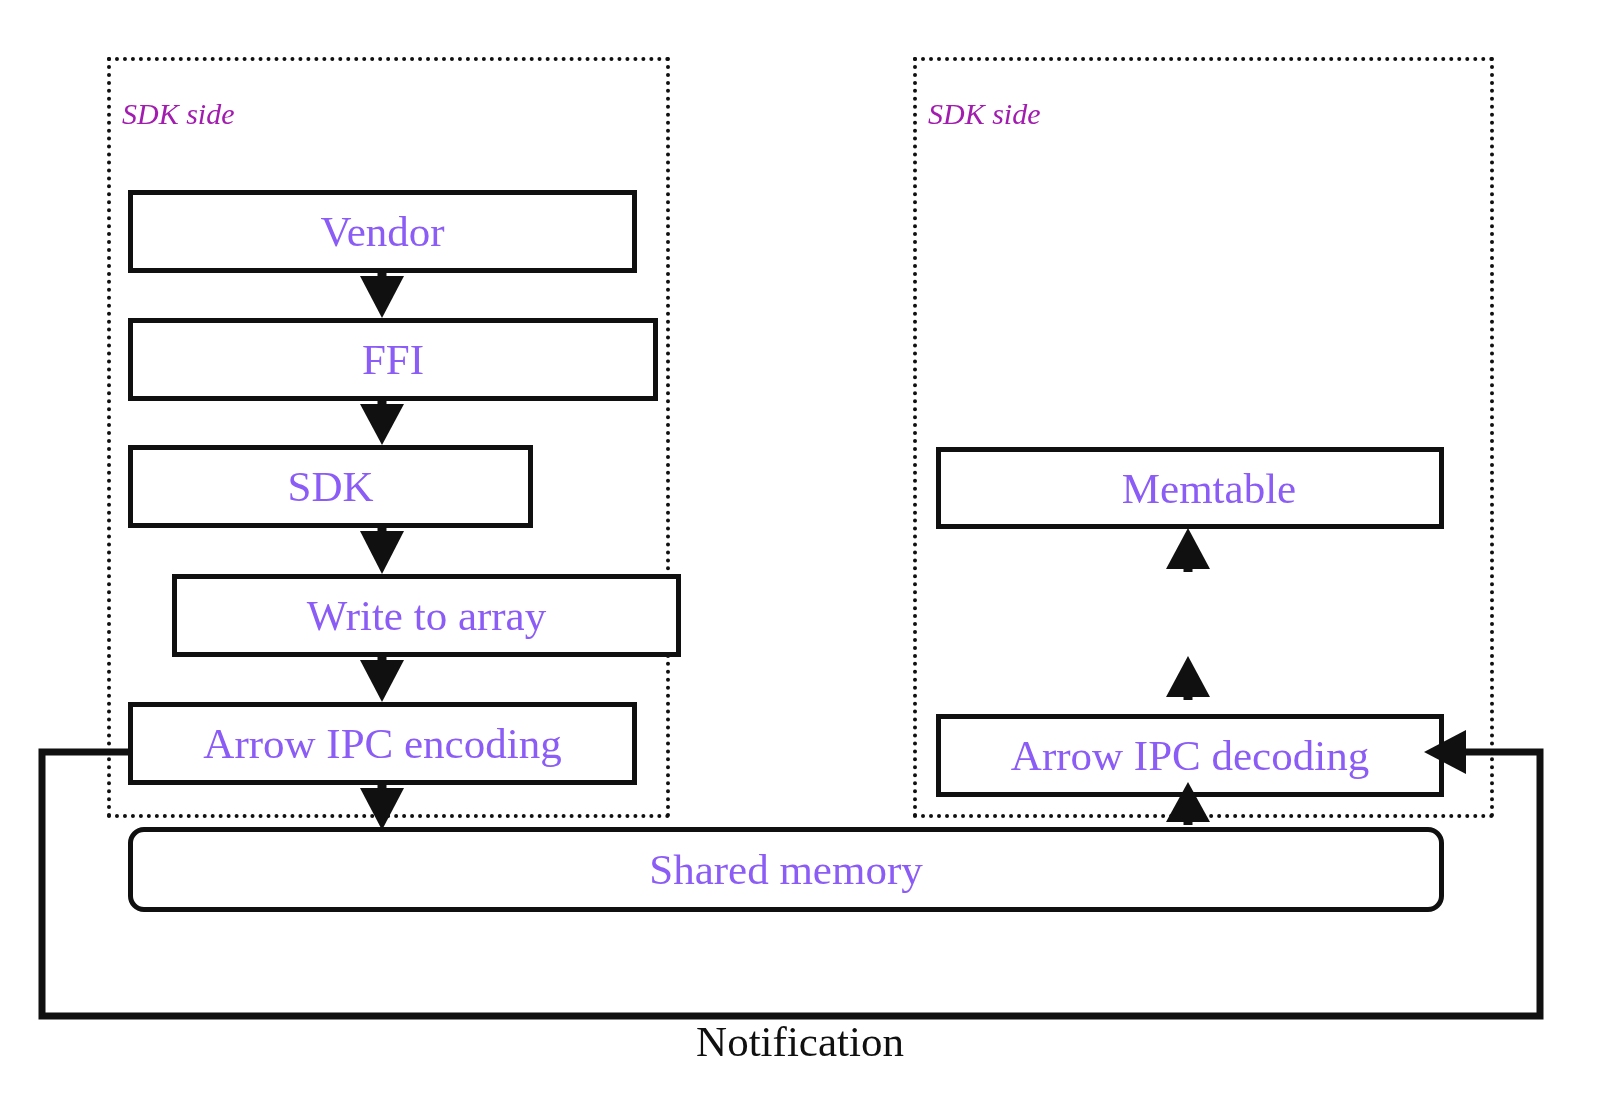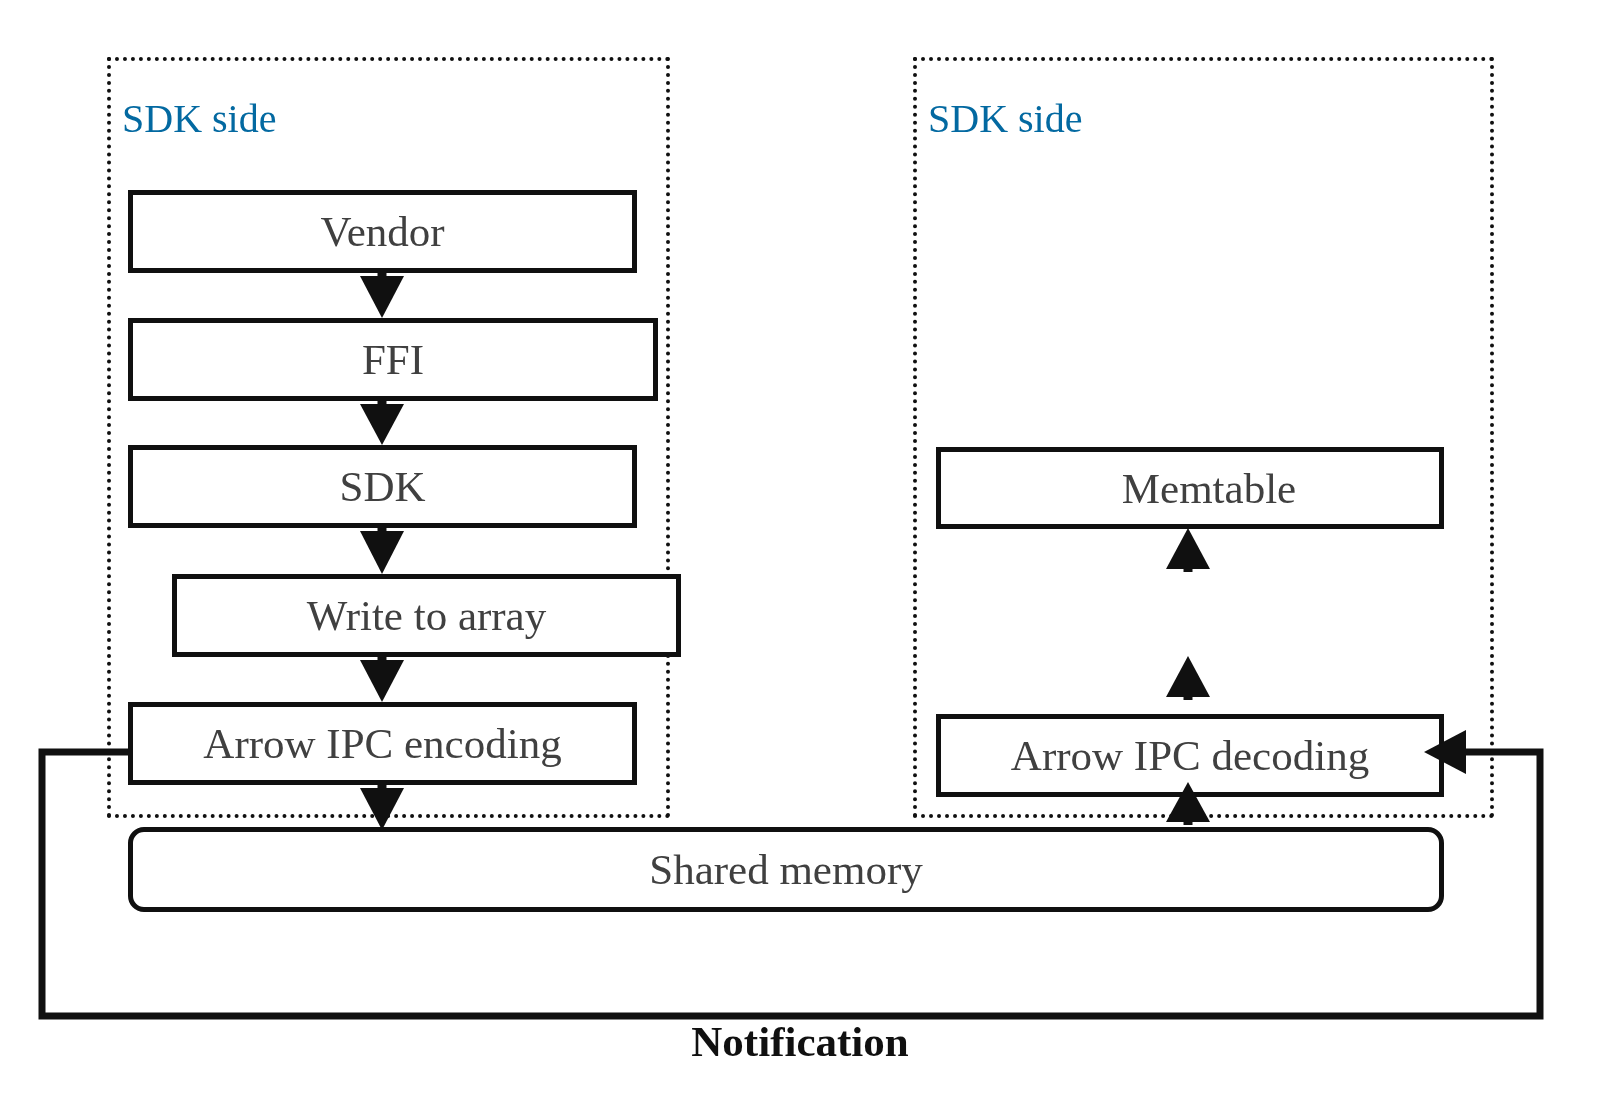"SDK side" .group-label { color: #0369a1 -> #a21caf; font-size: 40px -> 30px; font-style: none -> italic }
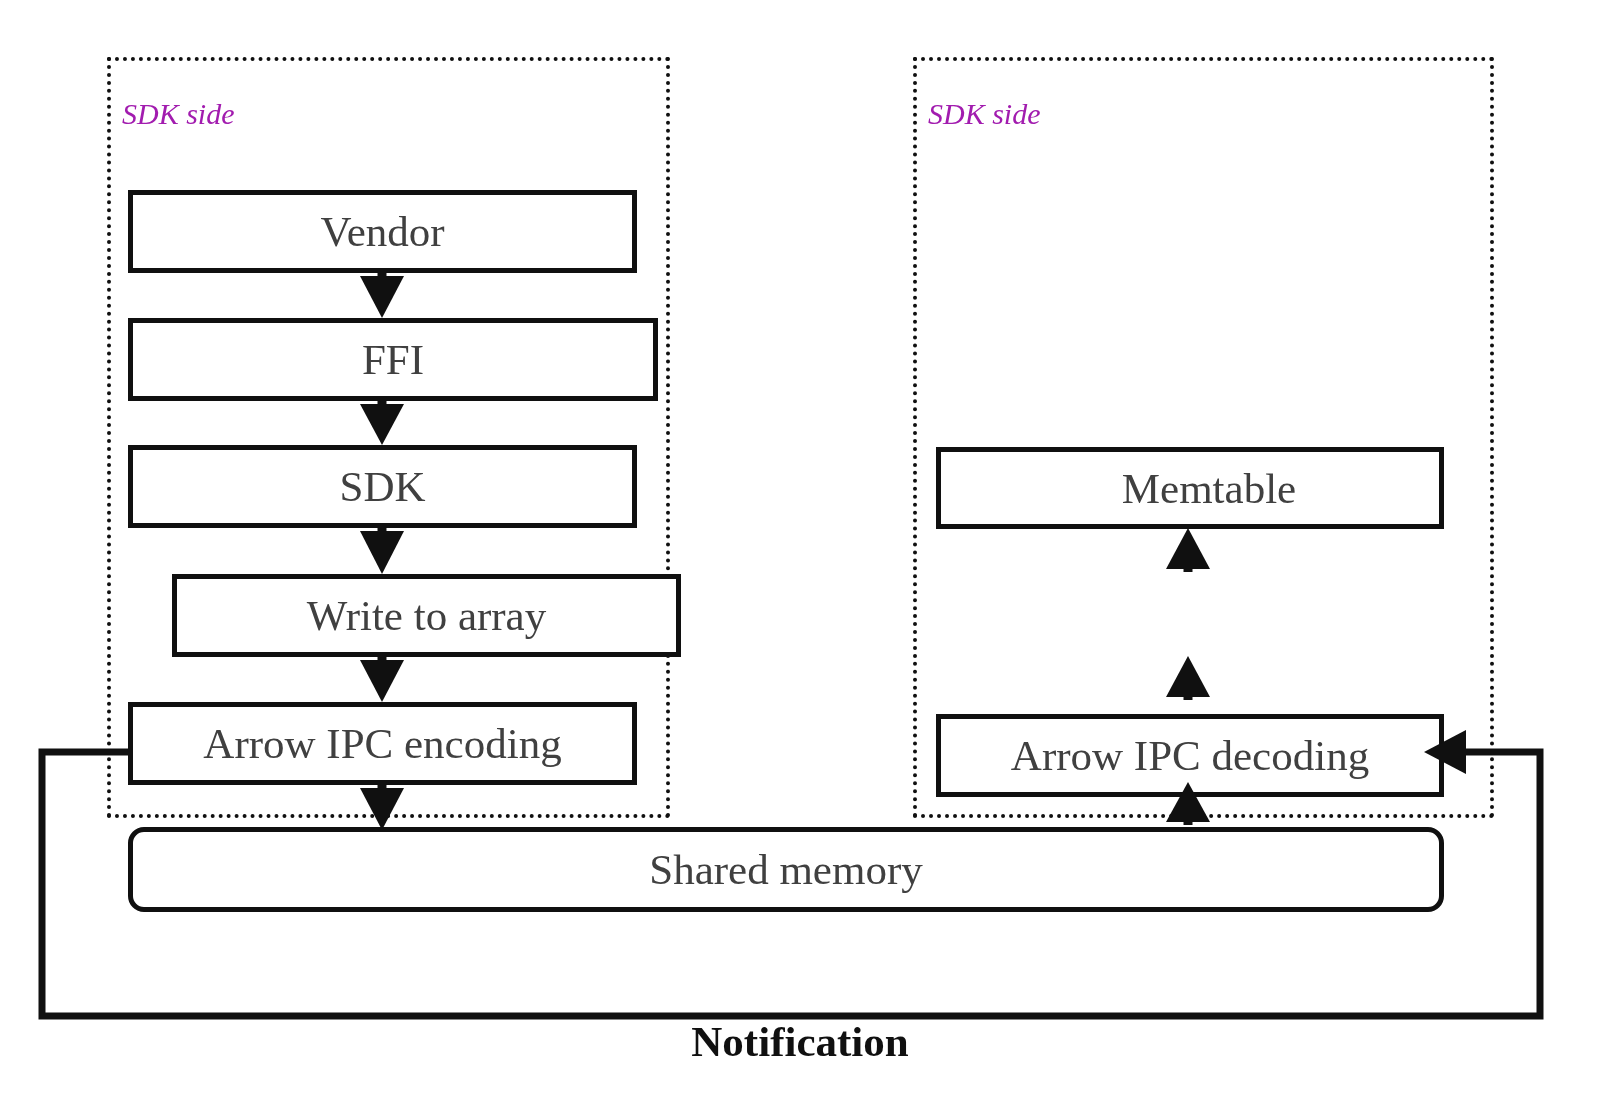"Vendor" .pbox { color: #404040 -> #8b5cf6 }
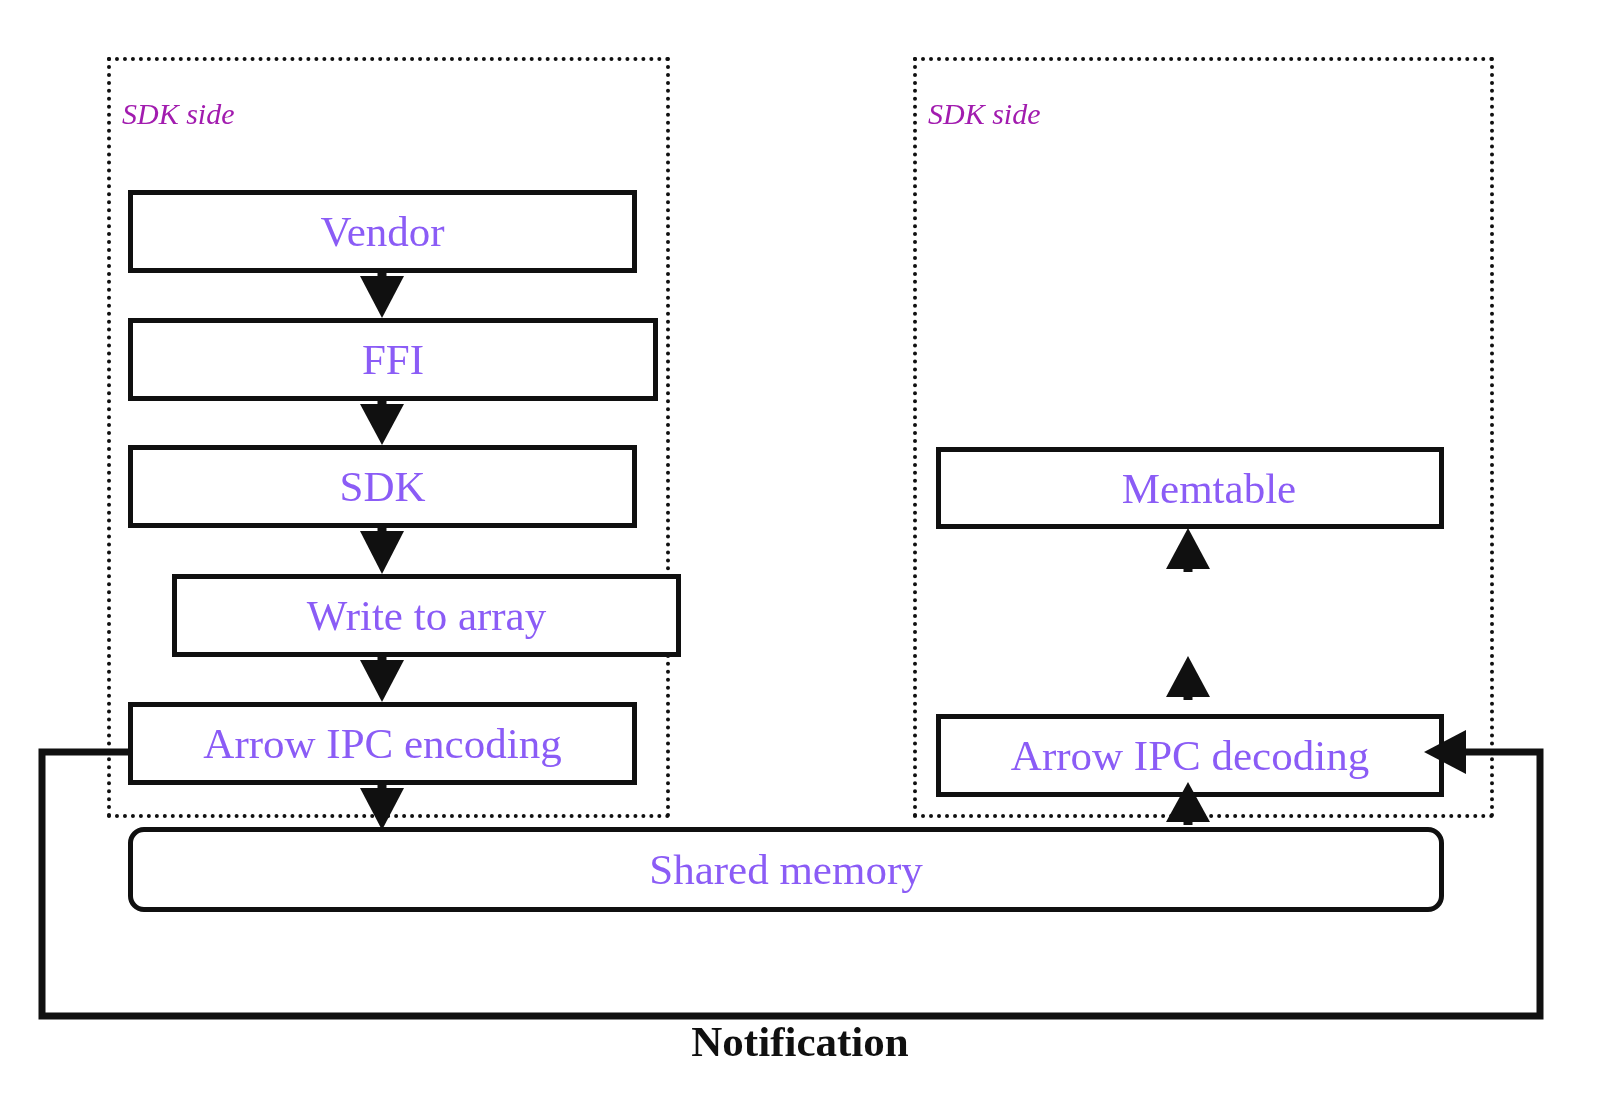"SDK" div.pbox { width: 509px -> 405px }
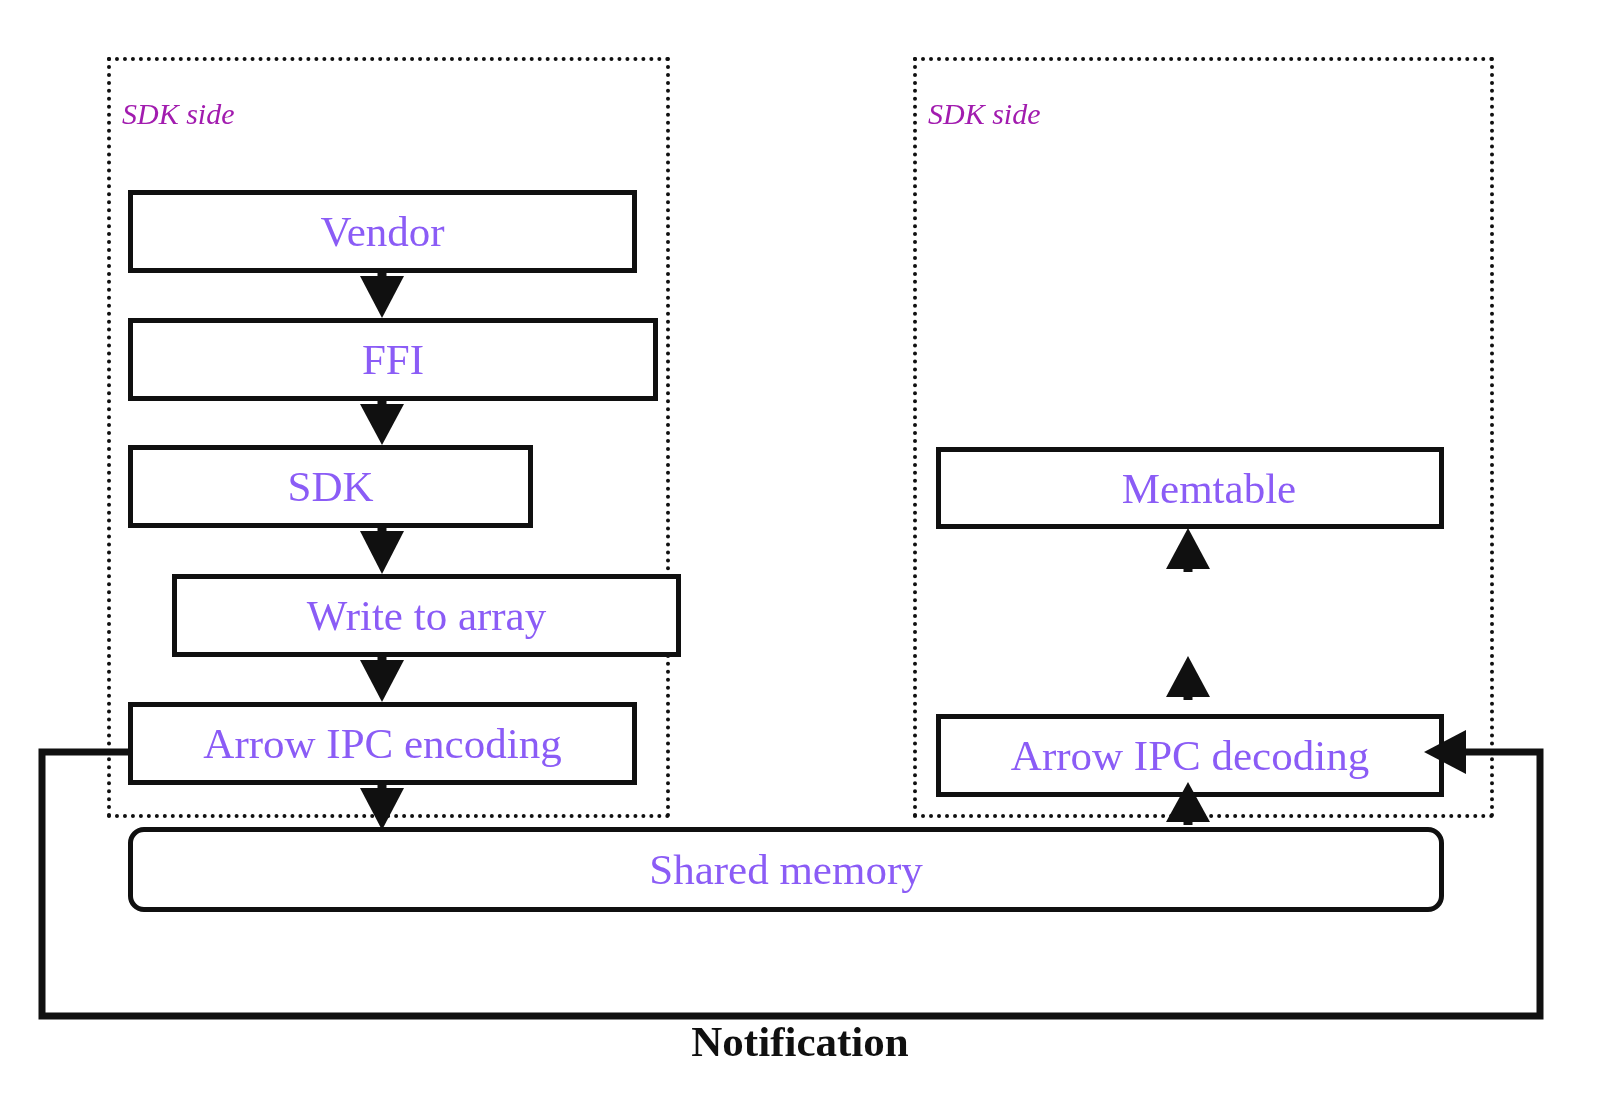"Notification" div.caption { font-weight: bold -> none }
